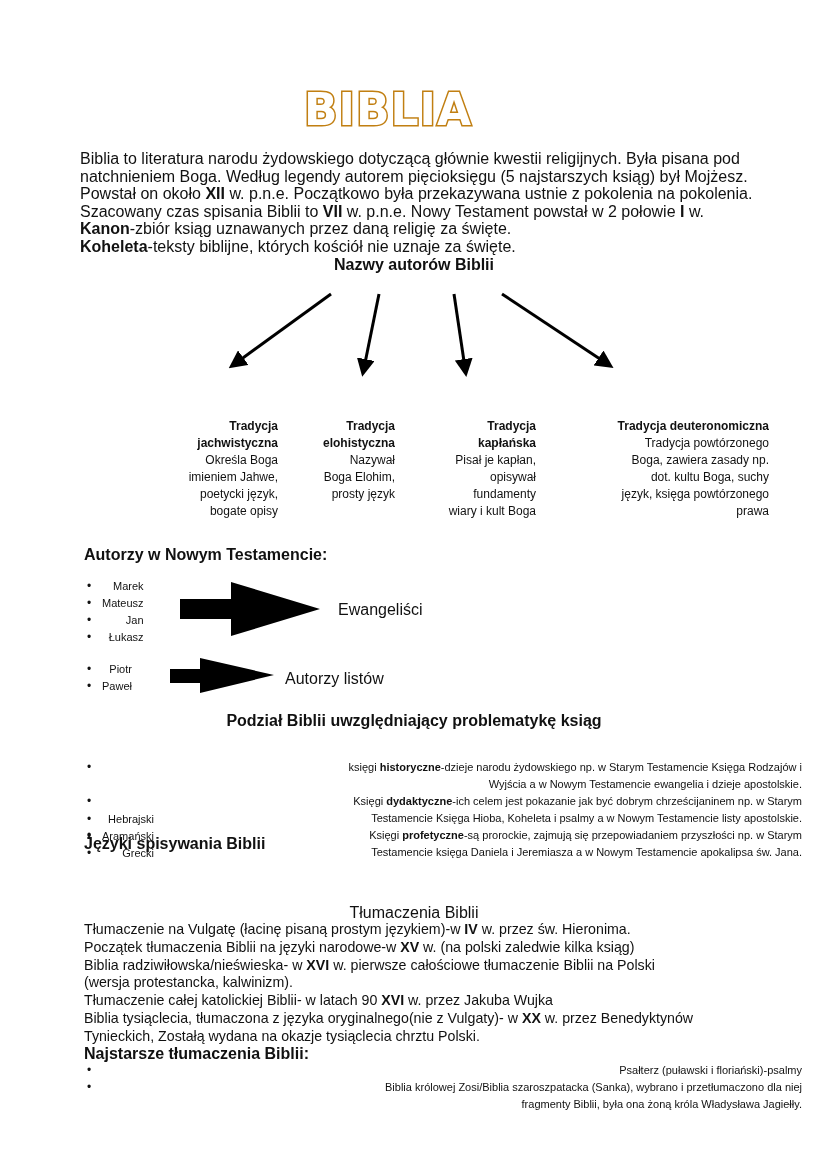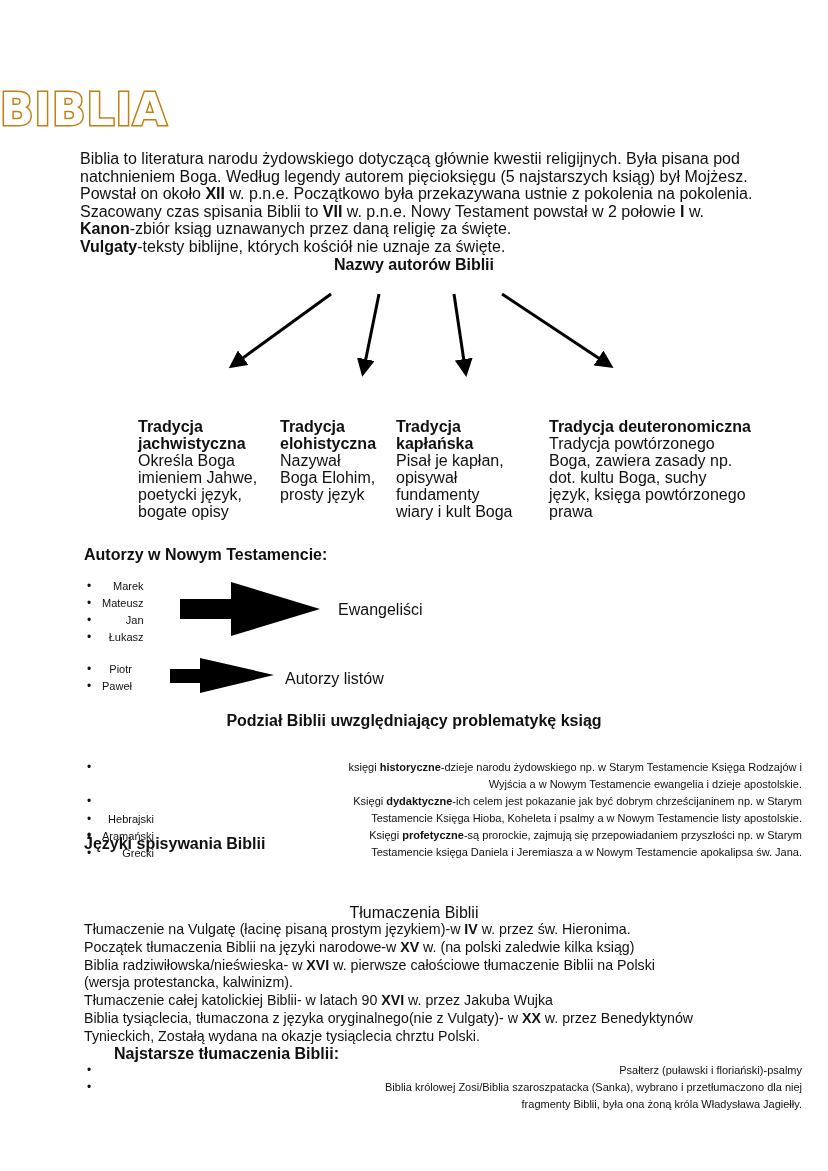"BIBLIA" .title { text-align: left -> center }
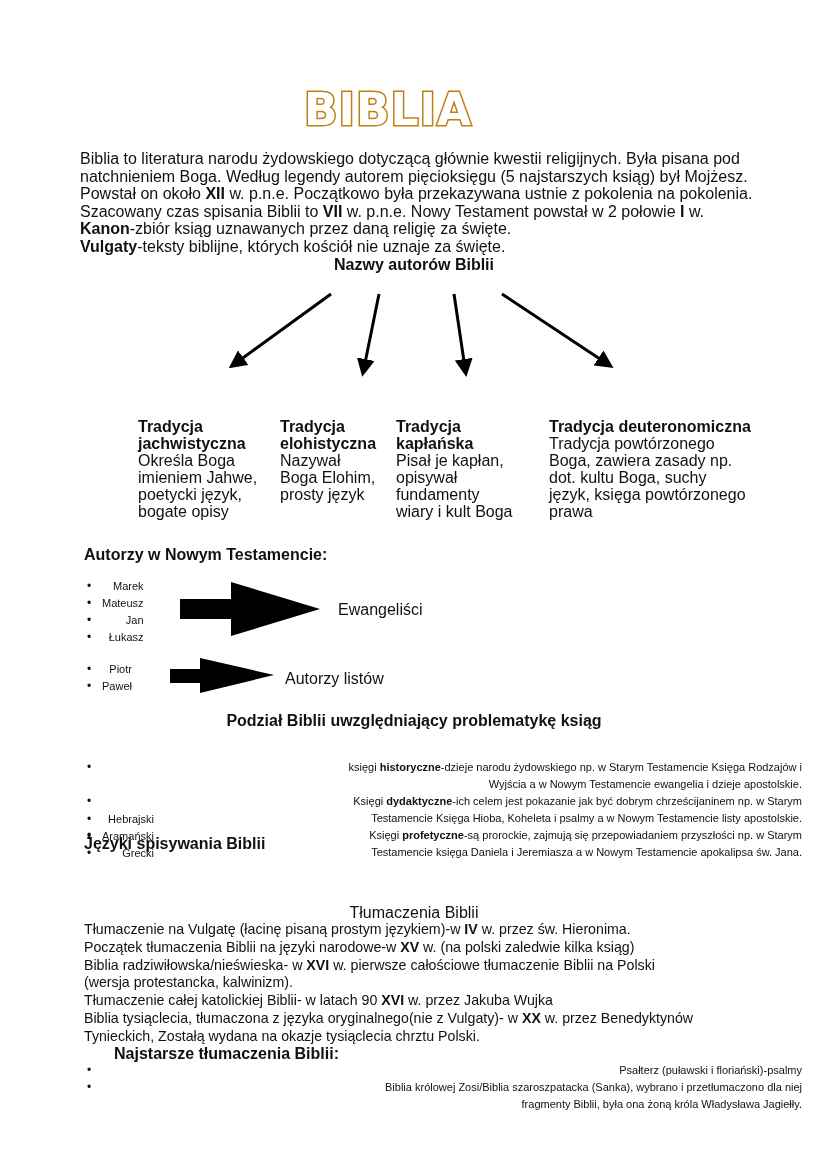"Vulgaty" b { text: Vulgaty -> Koheleta }
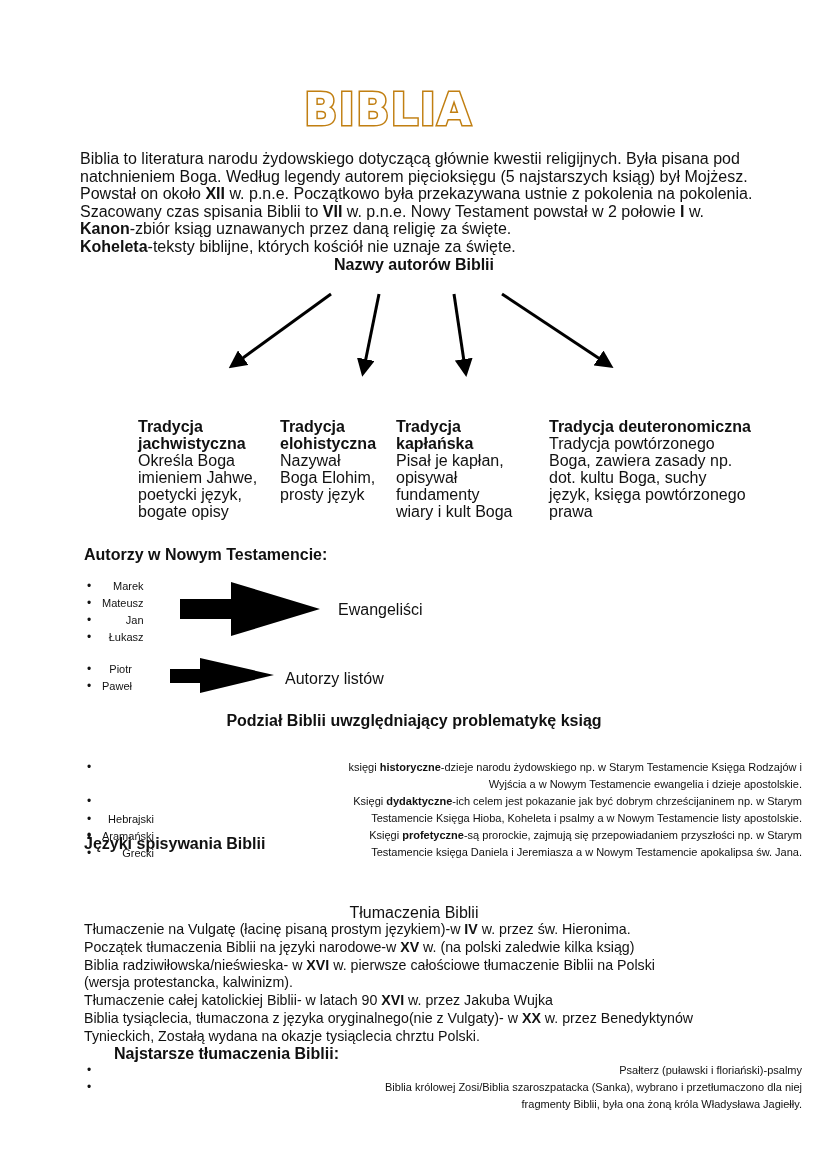"Tradycja" .trad { font-size: 16px -> 12px; text-align: none -> right }
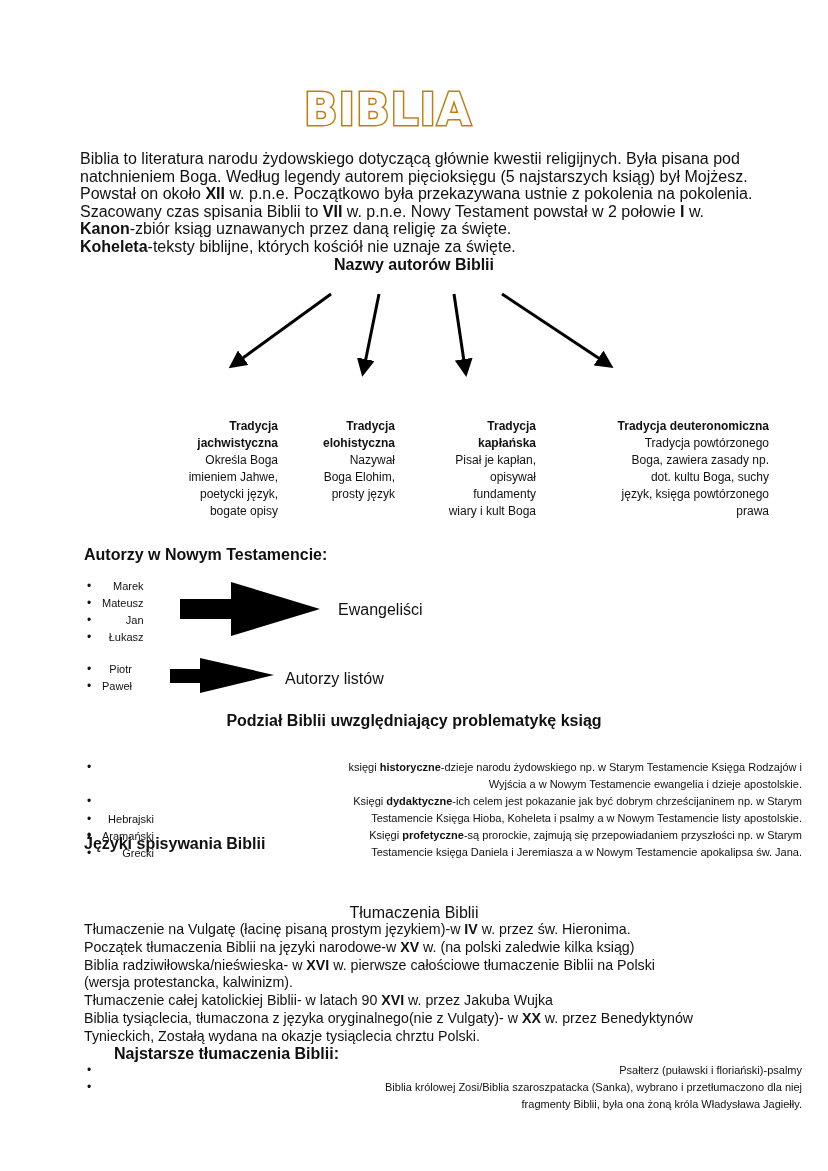"Najstarsze tłumaczenia Biblii:" div.abs { margin-left: 30px -> none }
